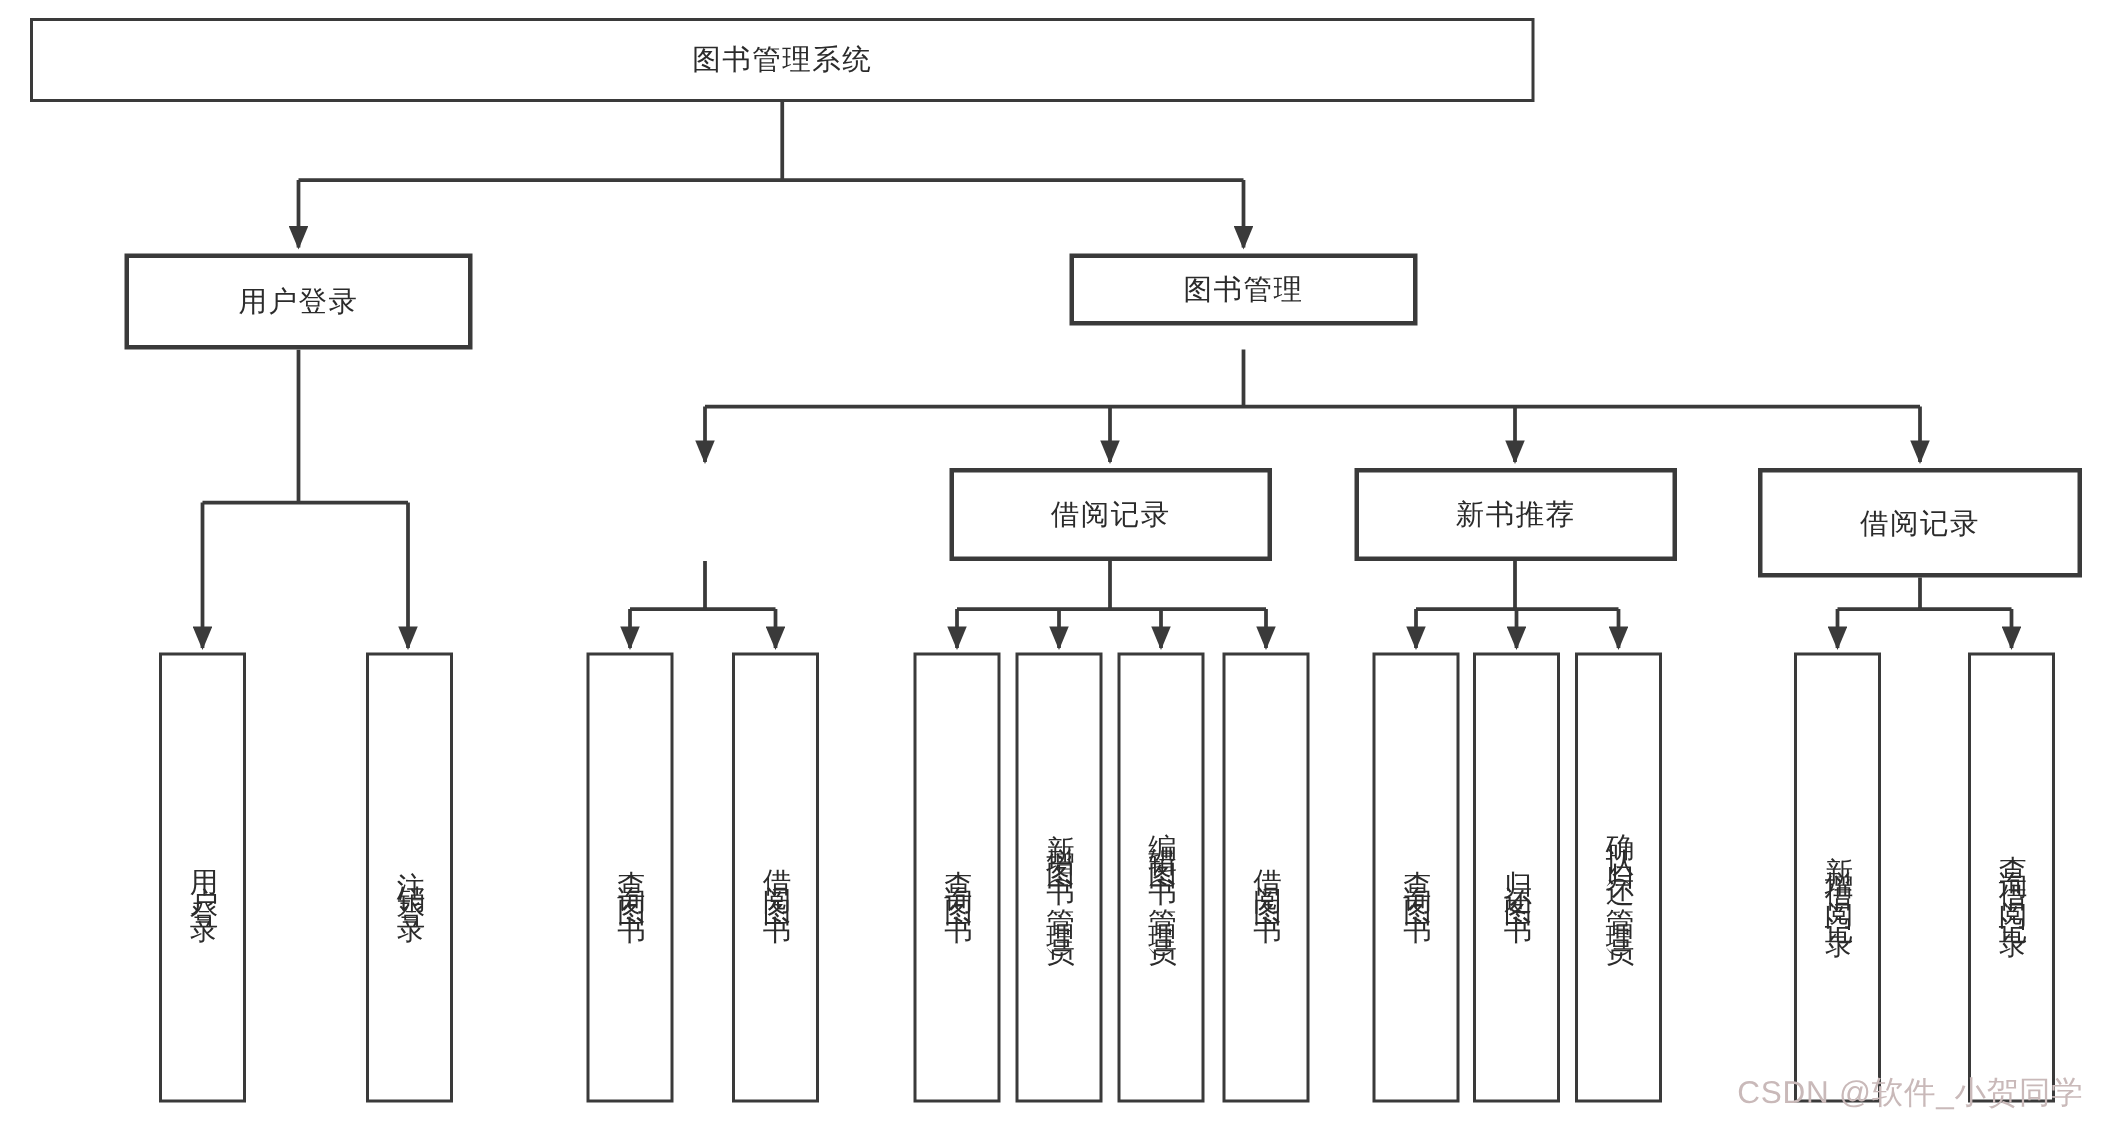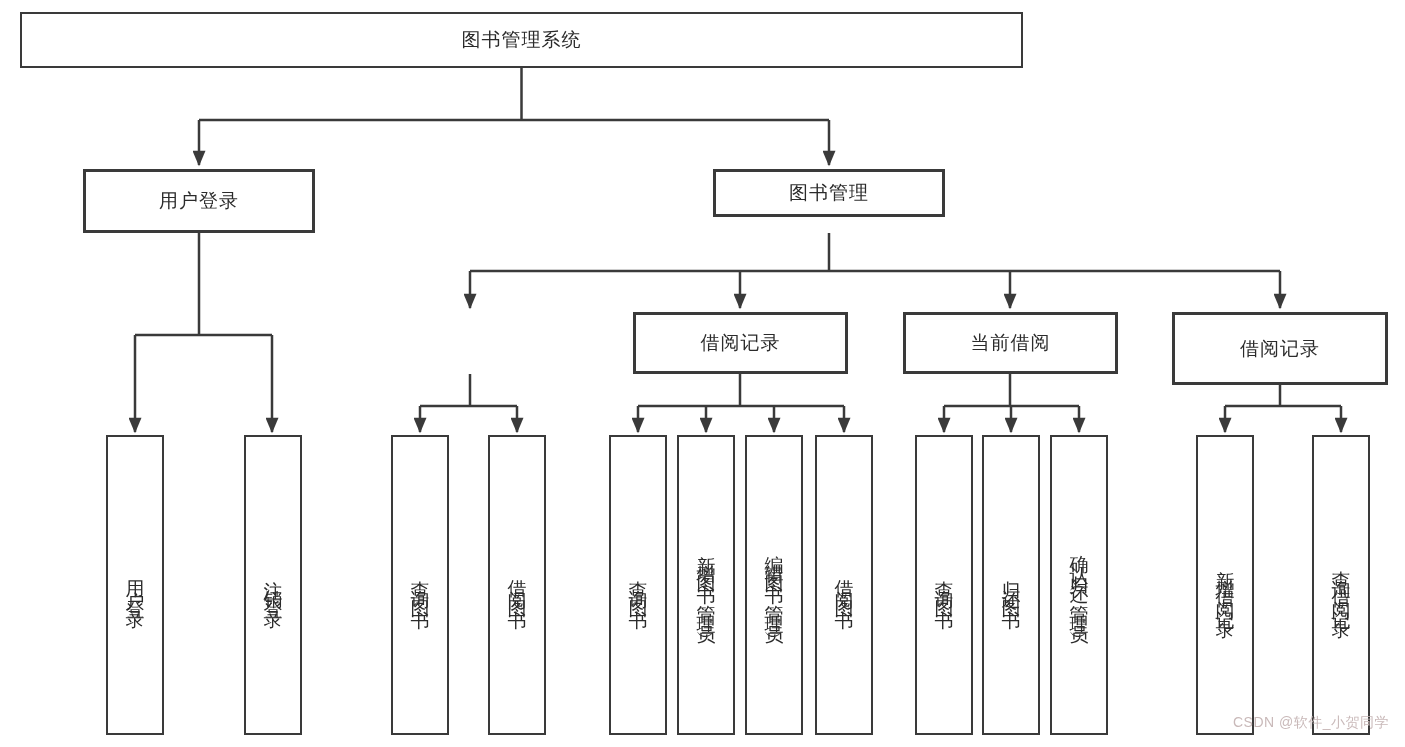"当前借阅" div.box { text: 当前借阅 -> 新书推荐 }
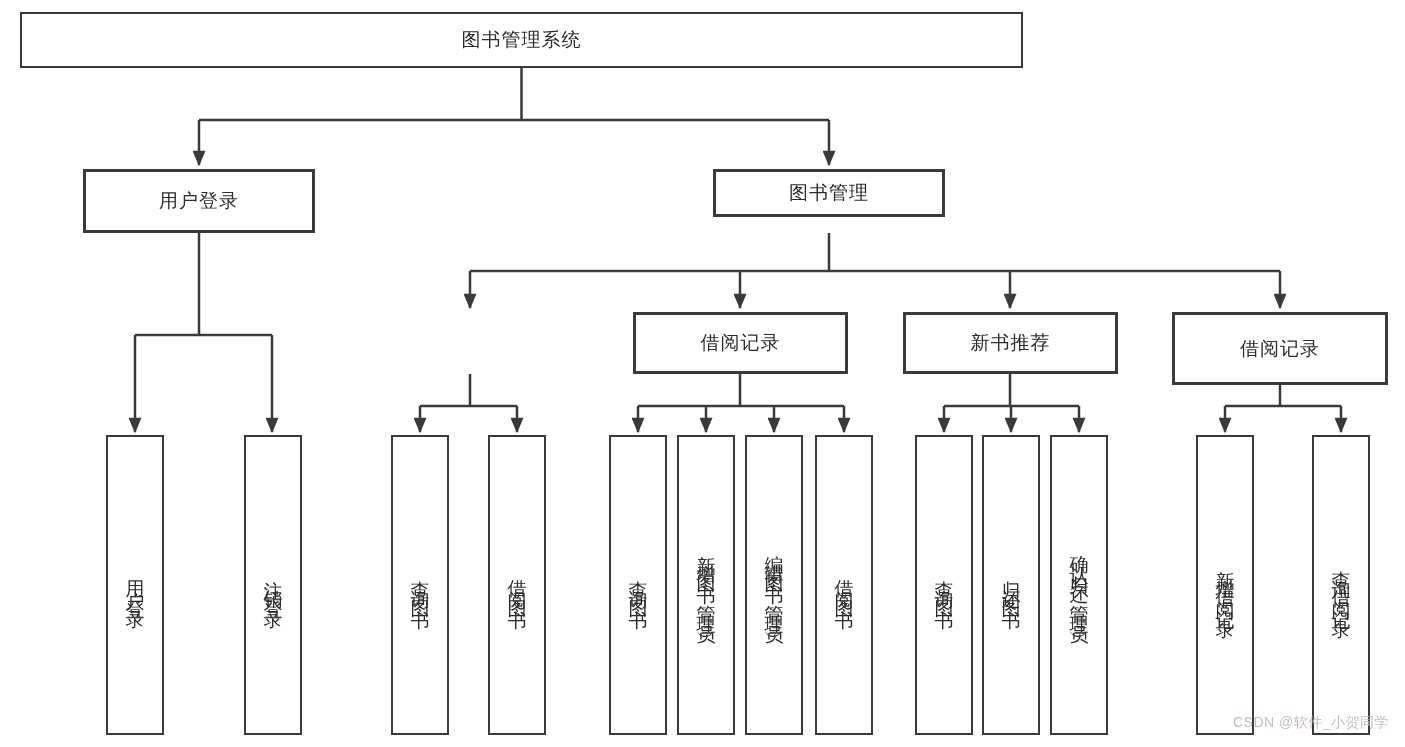"CSDN @软件_小贺同学" .watermark { font-size: 14px -> 21px }
